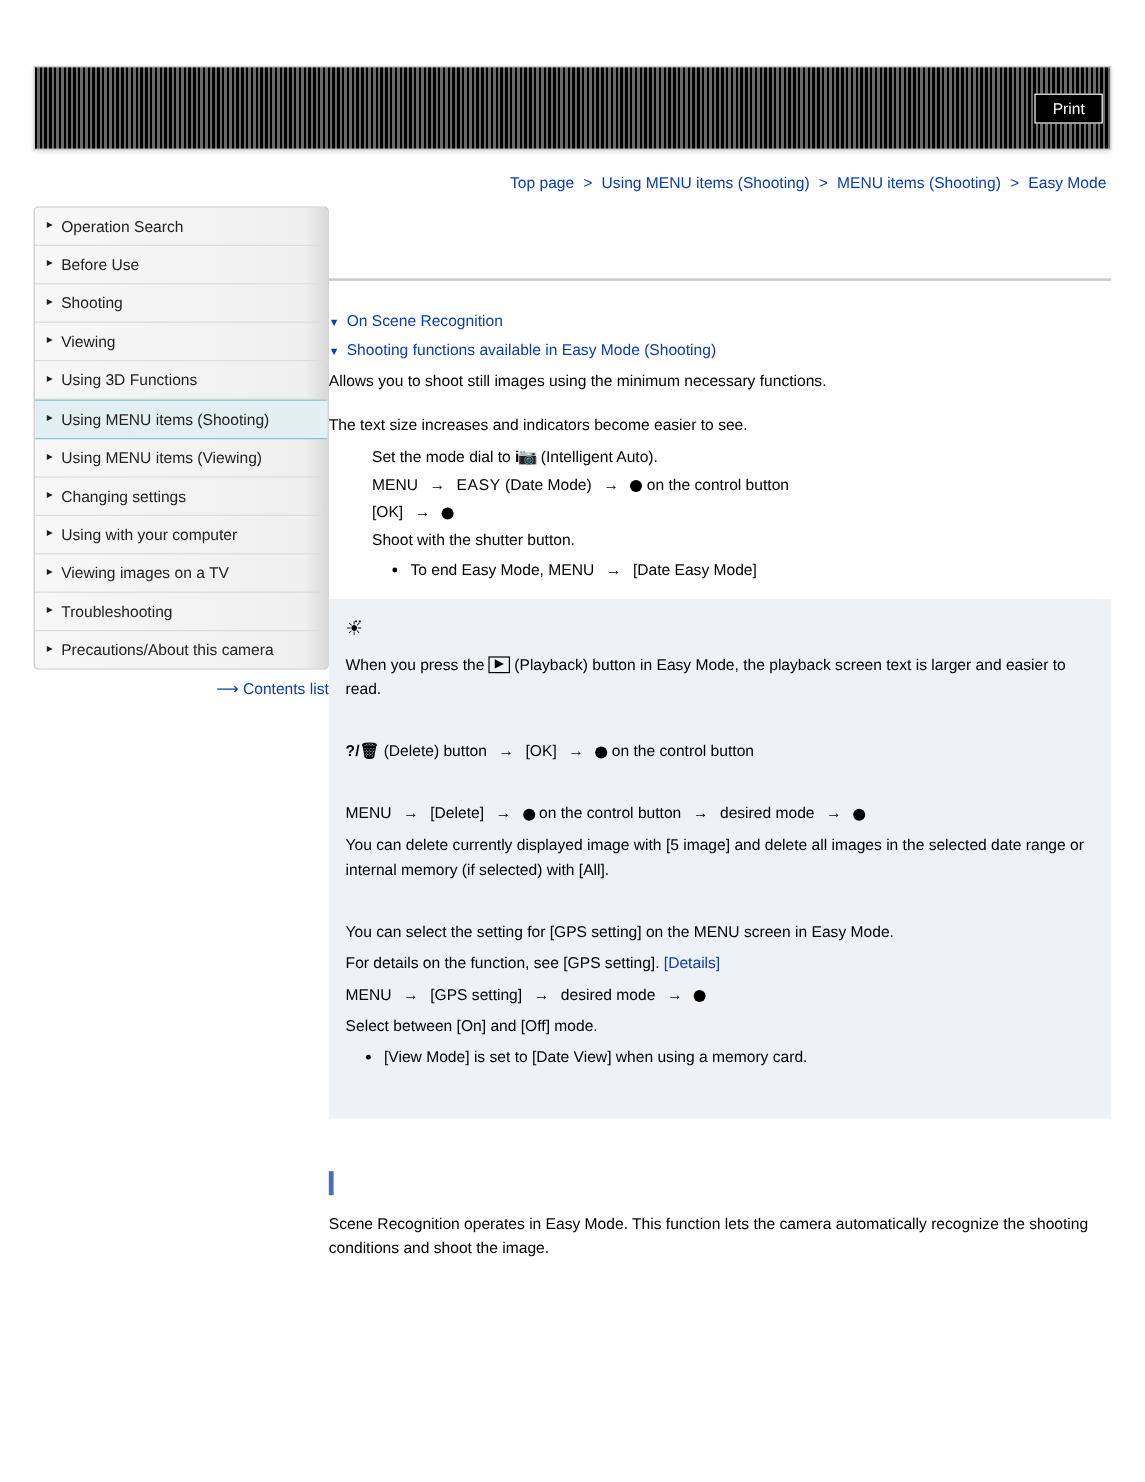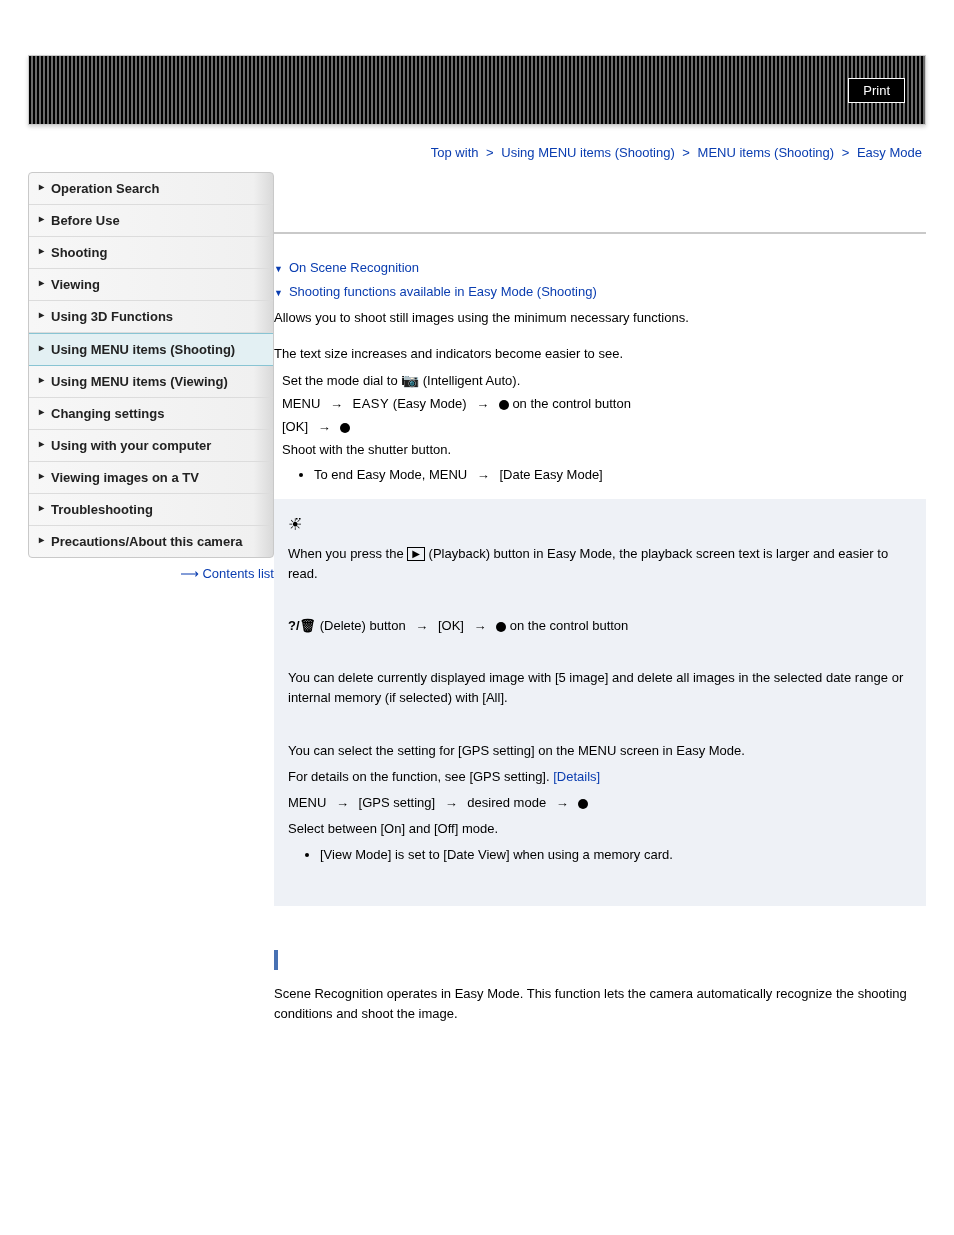"Print" .print-btn { right: 20px -> 6px }
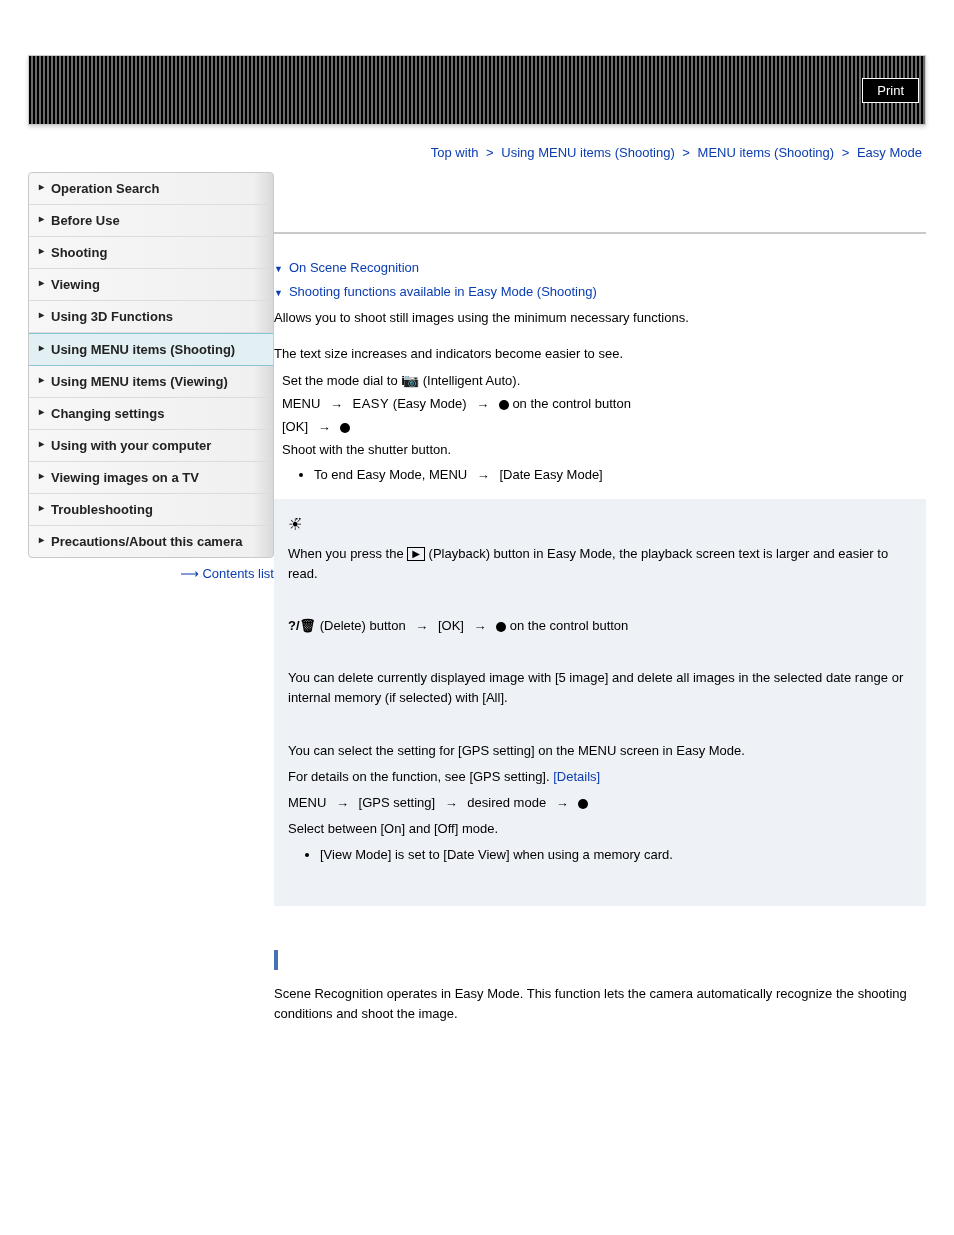"Top with" a { text: with -> page }
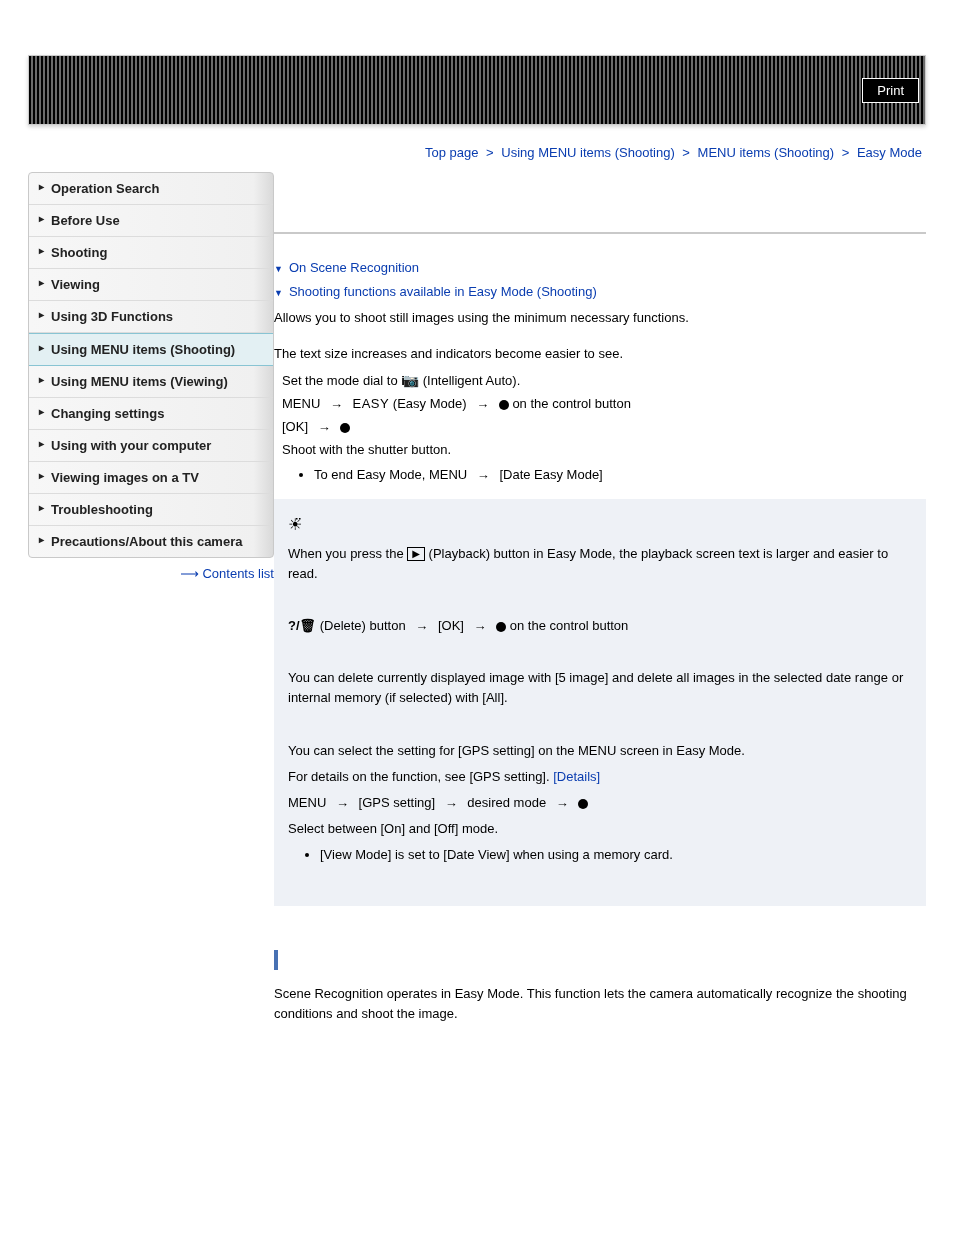"Operation Search" .sidebar ul { font-weight: bold -> none }
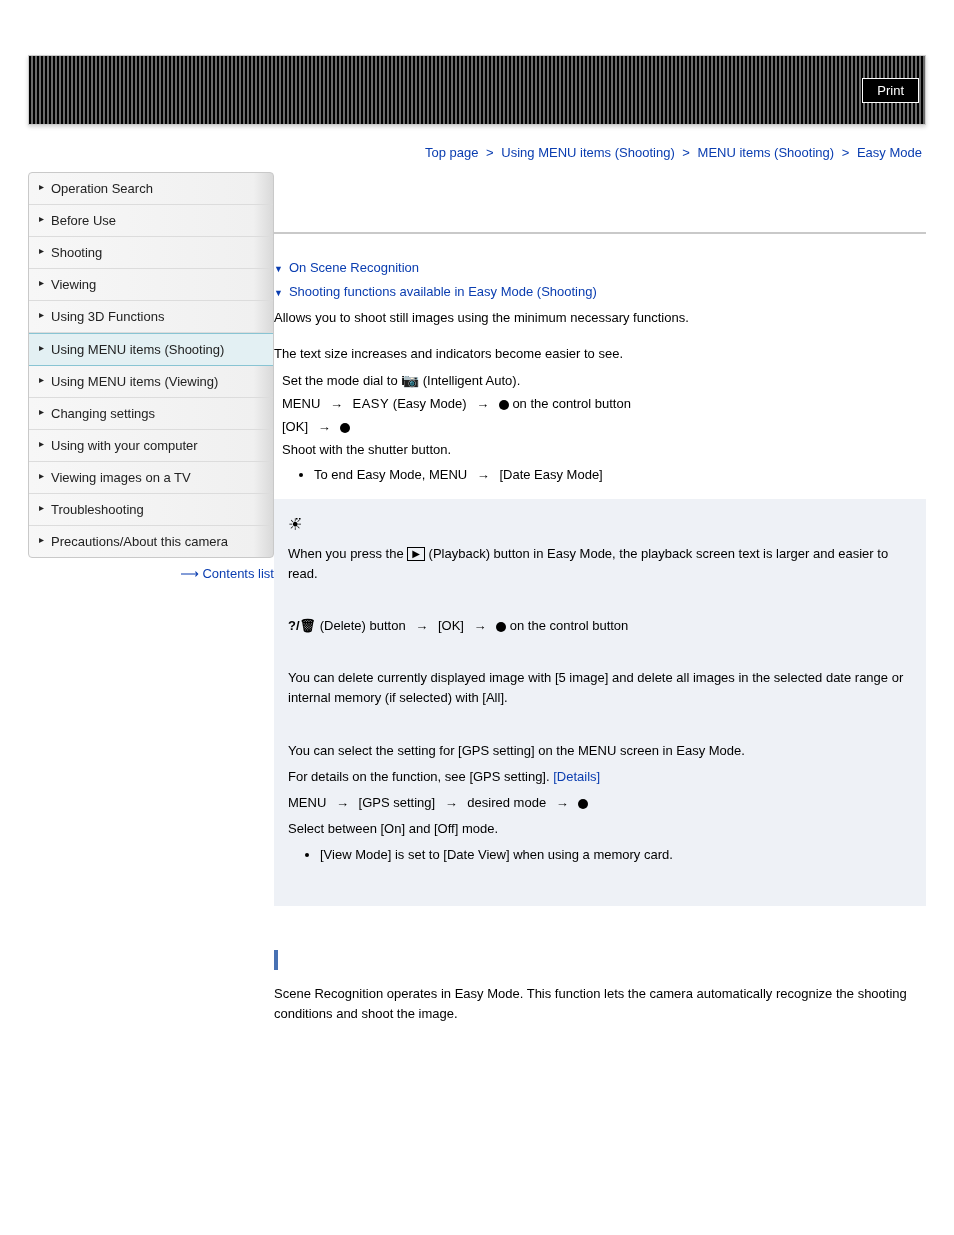"Set the mode dial to" .step-block { padding-left: 8px -> 36px }
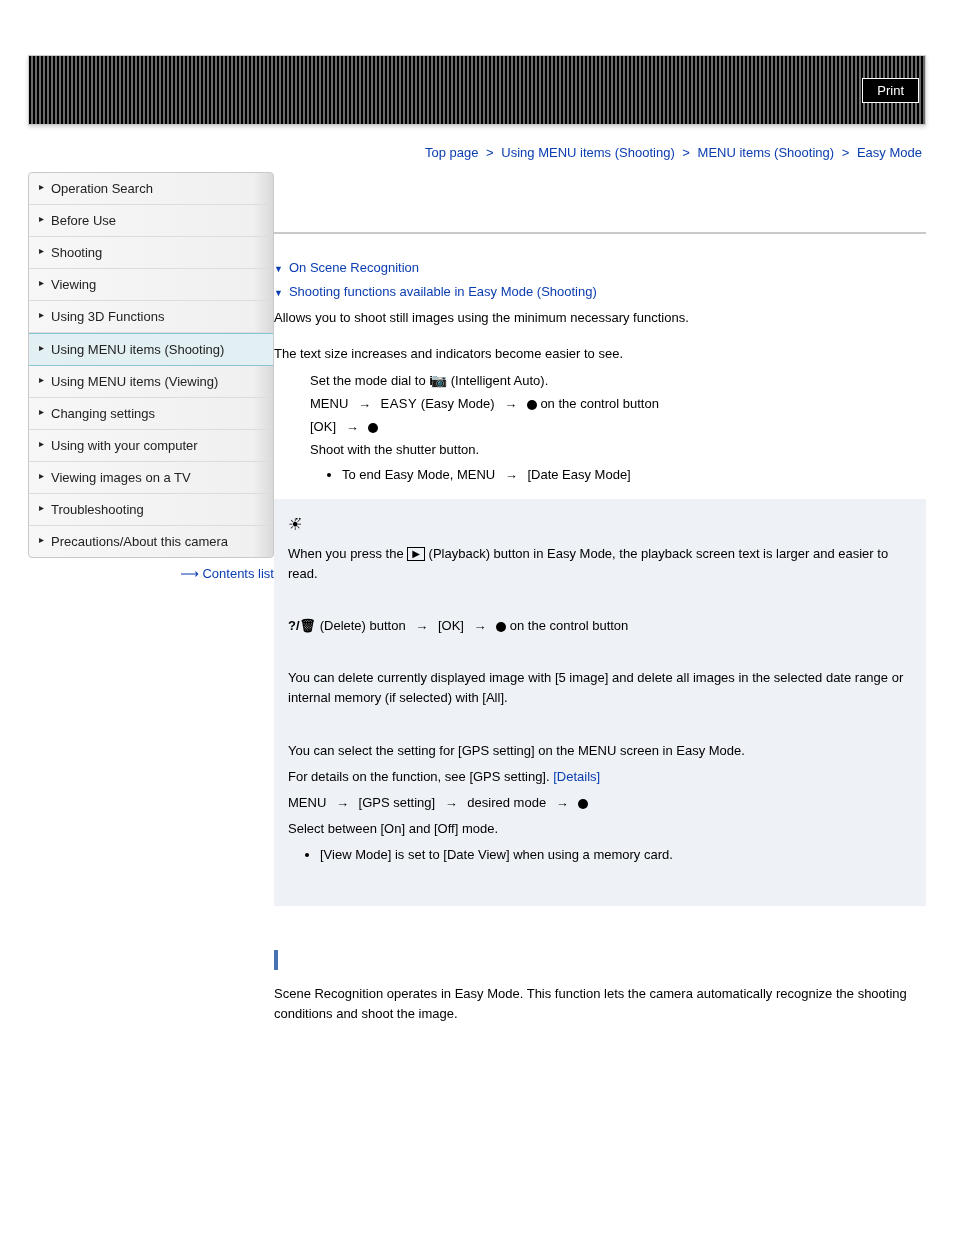"(Easy Mode)" span { text: Easy -> Date }
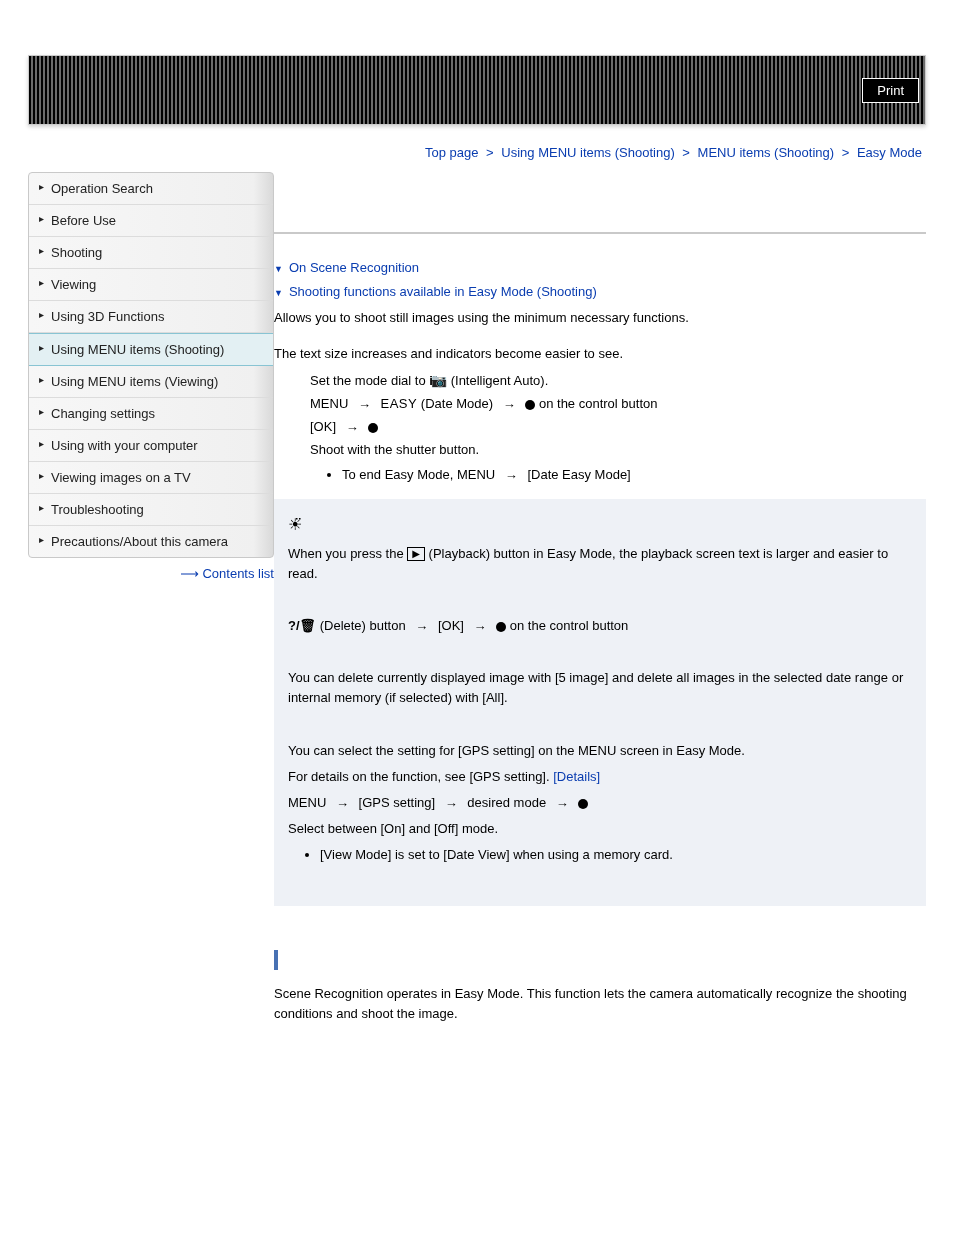"MENU [Delete] on the control" p.para { html: none -> <p> <span>MENU </span><span></span> <span> [Delete] </span><span></span> <span></span> <span> on the control button </span><span></span> <span> desired mode </span><span></span> <span></span> </p> }
